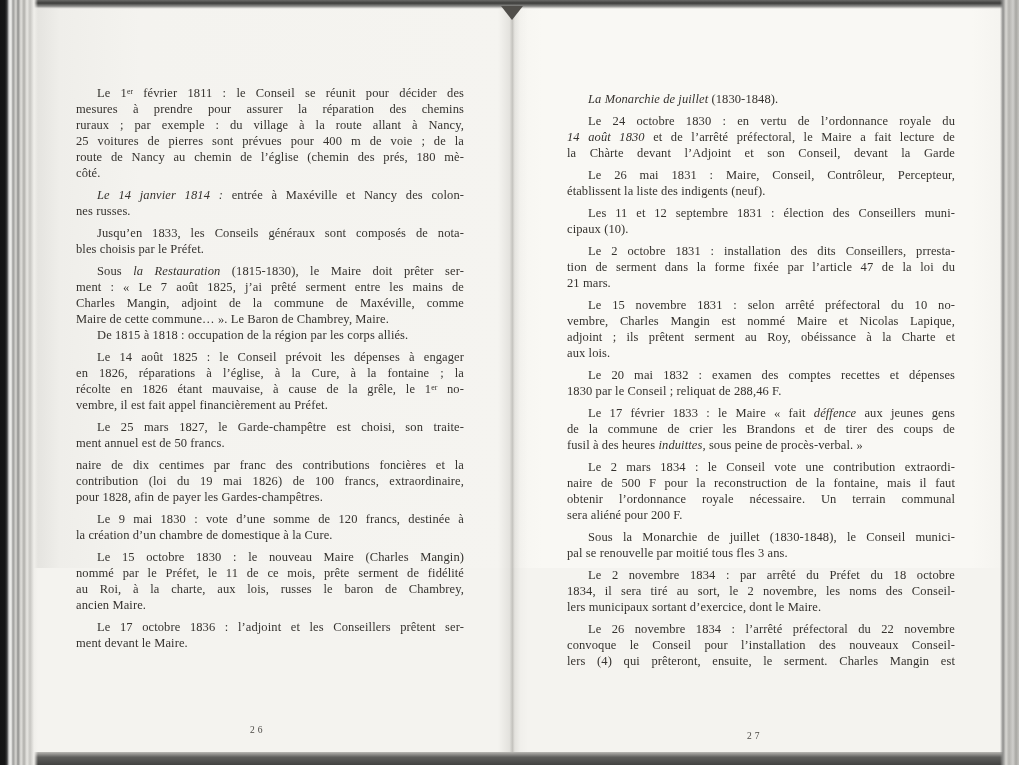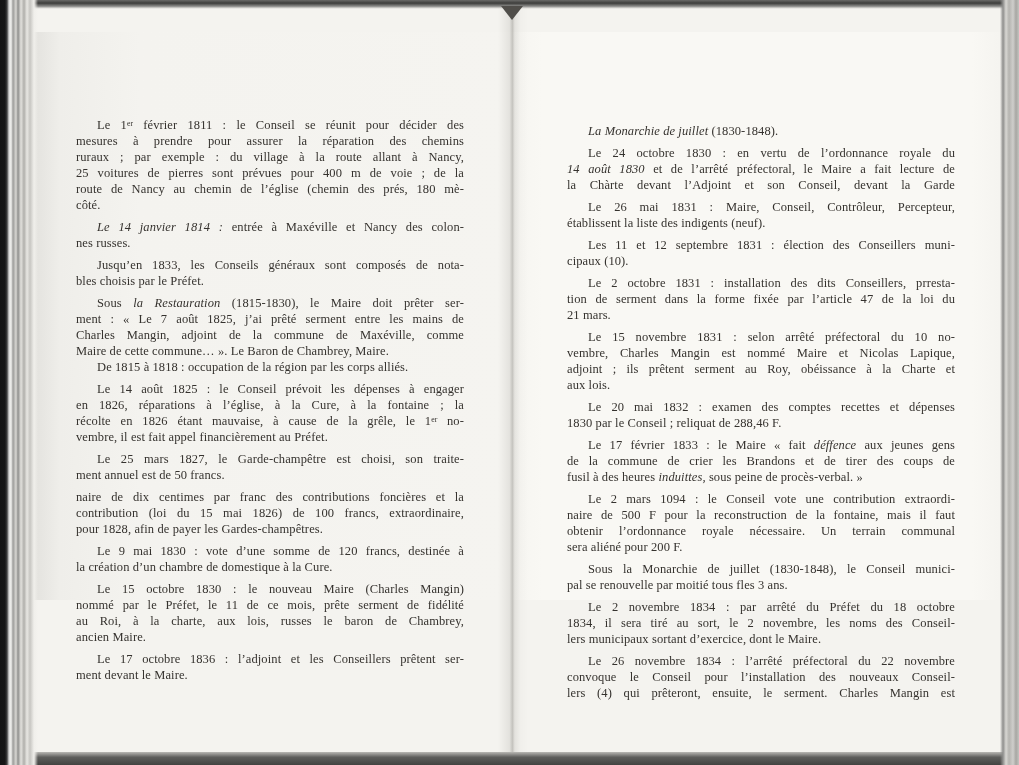"Le 1er février 1811 :" .page { margin-top: 32px -> none }
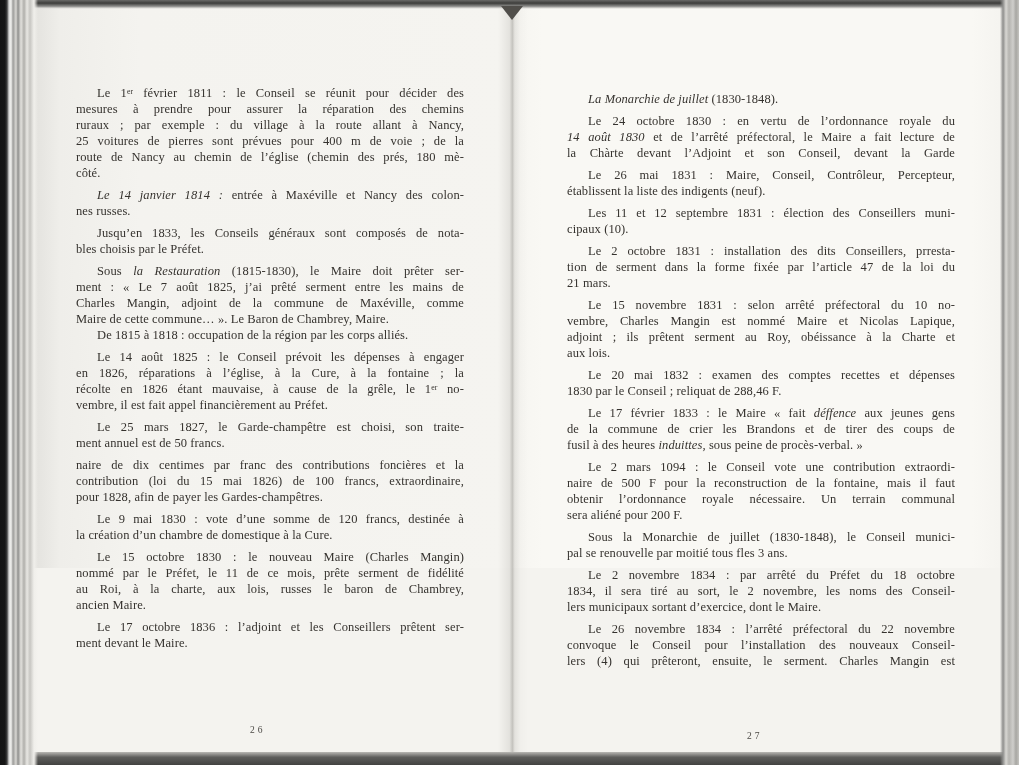"Le 2 mars 1094 :" span { text: 1094 -> 1834 }
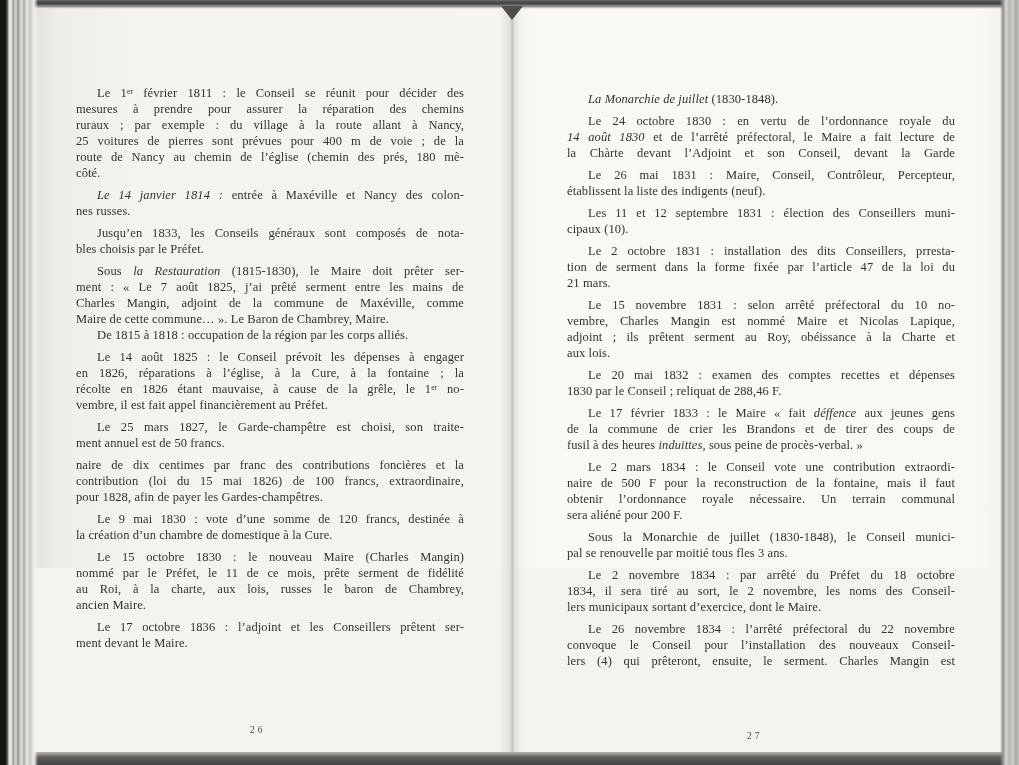"contribution (loi du 15 mai" span { text: 15 -> 19 }
